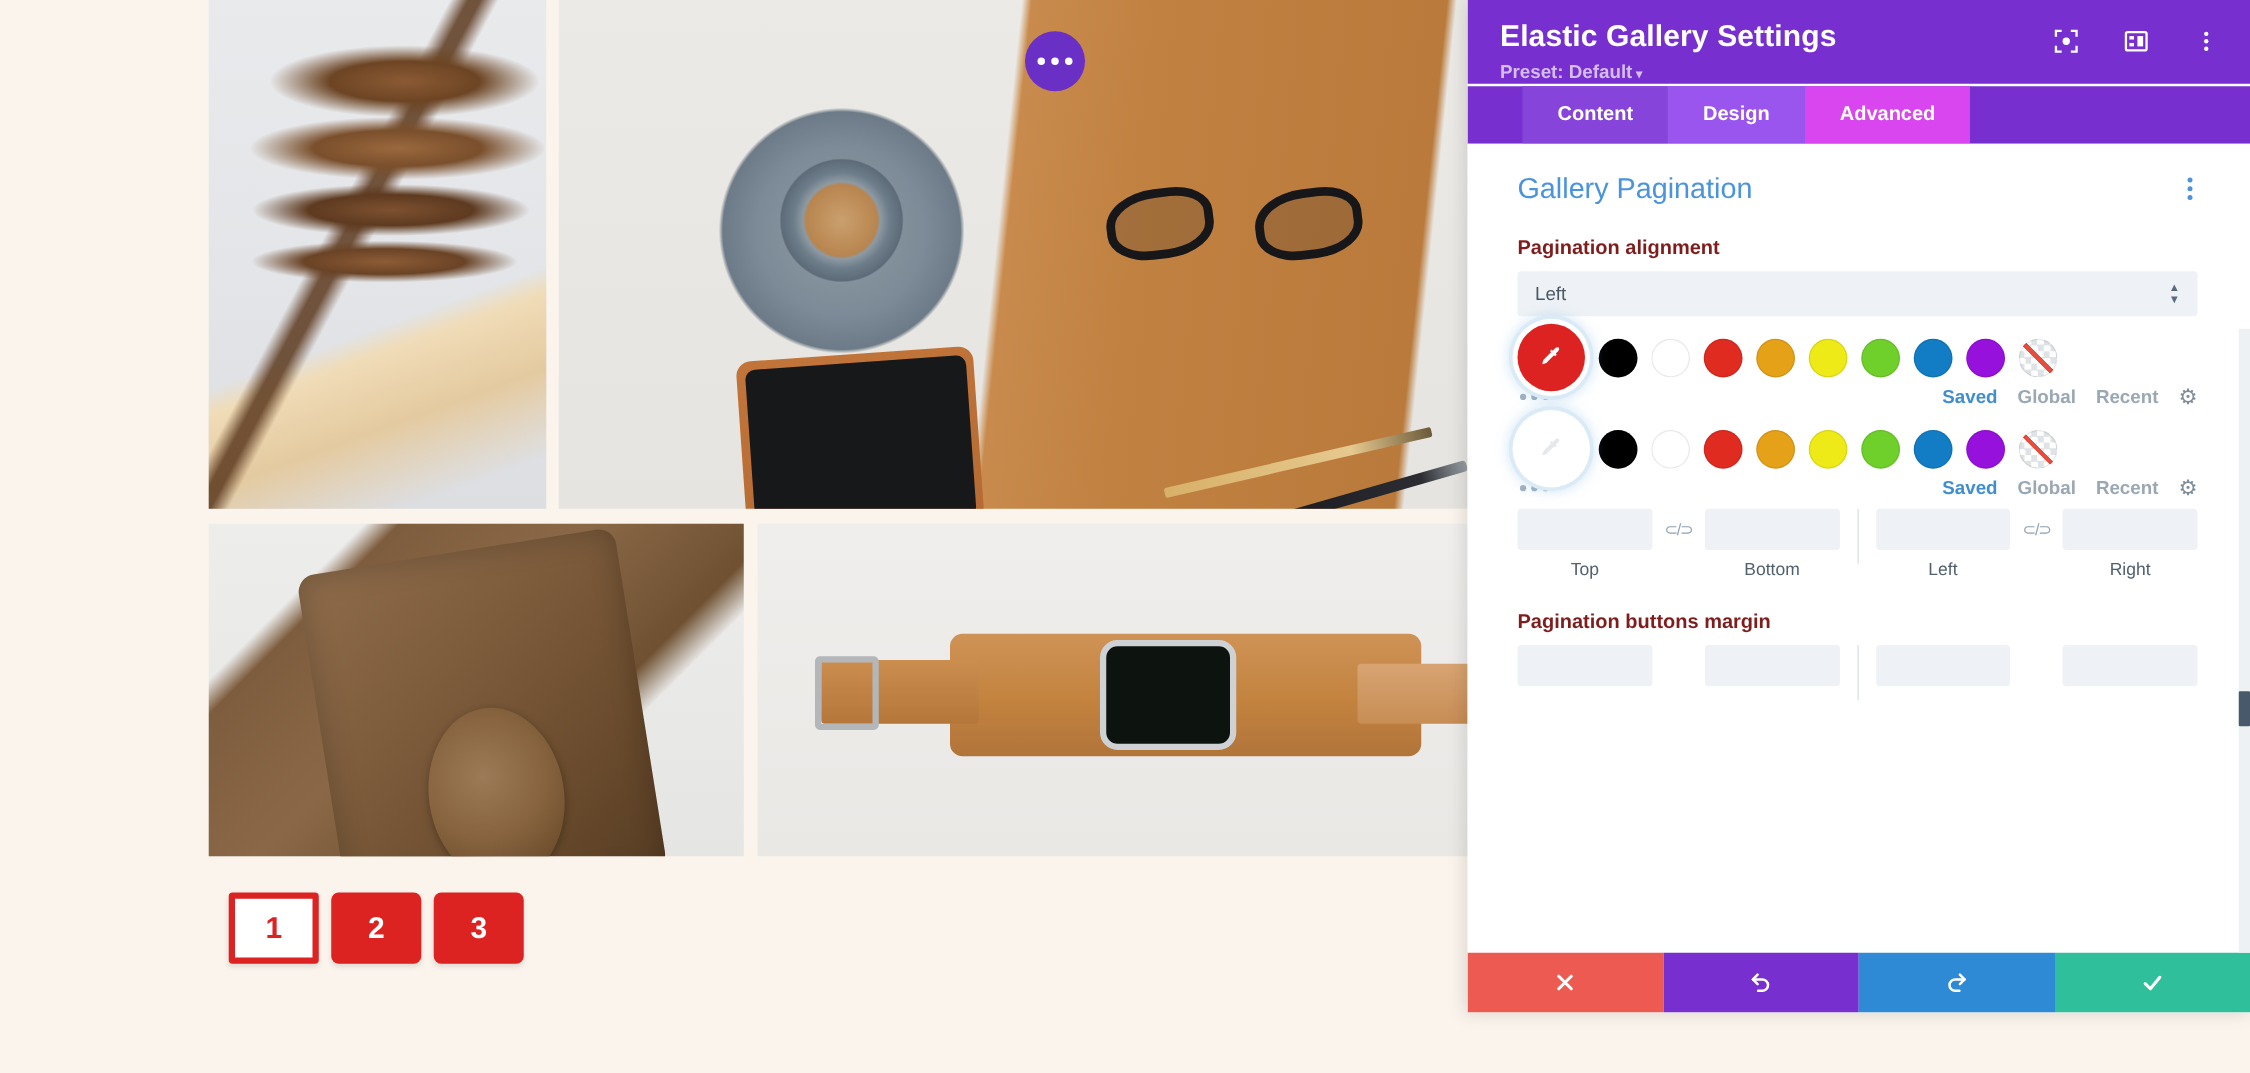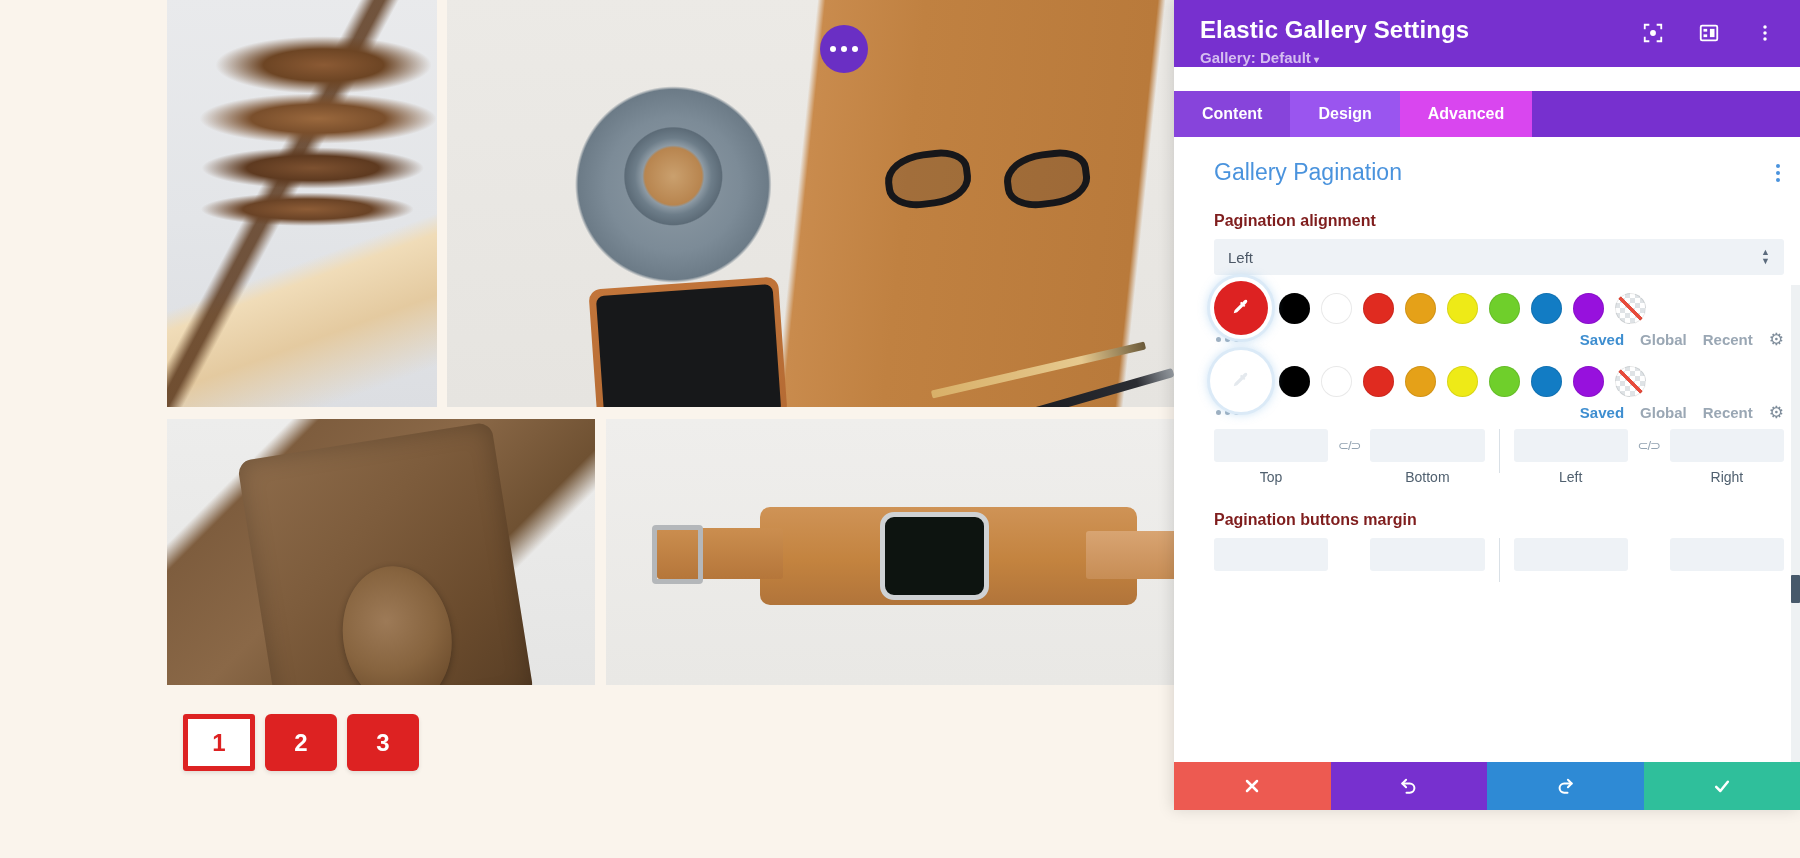"Gallery: Default" span { text: Gallery -> Preset }
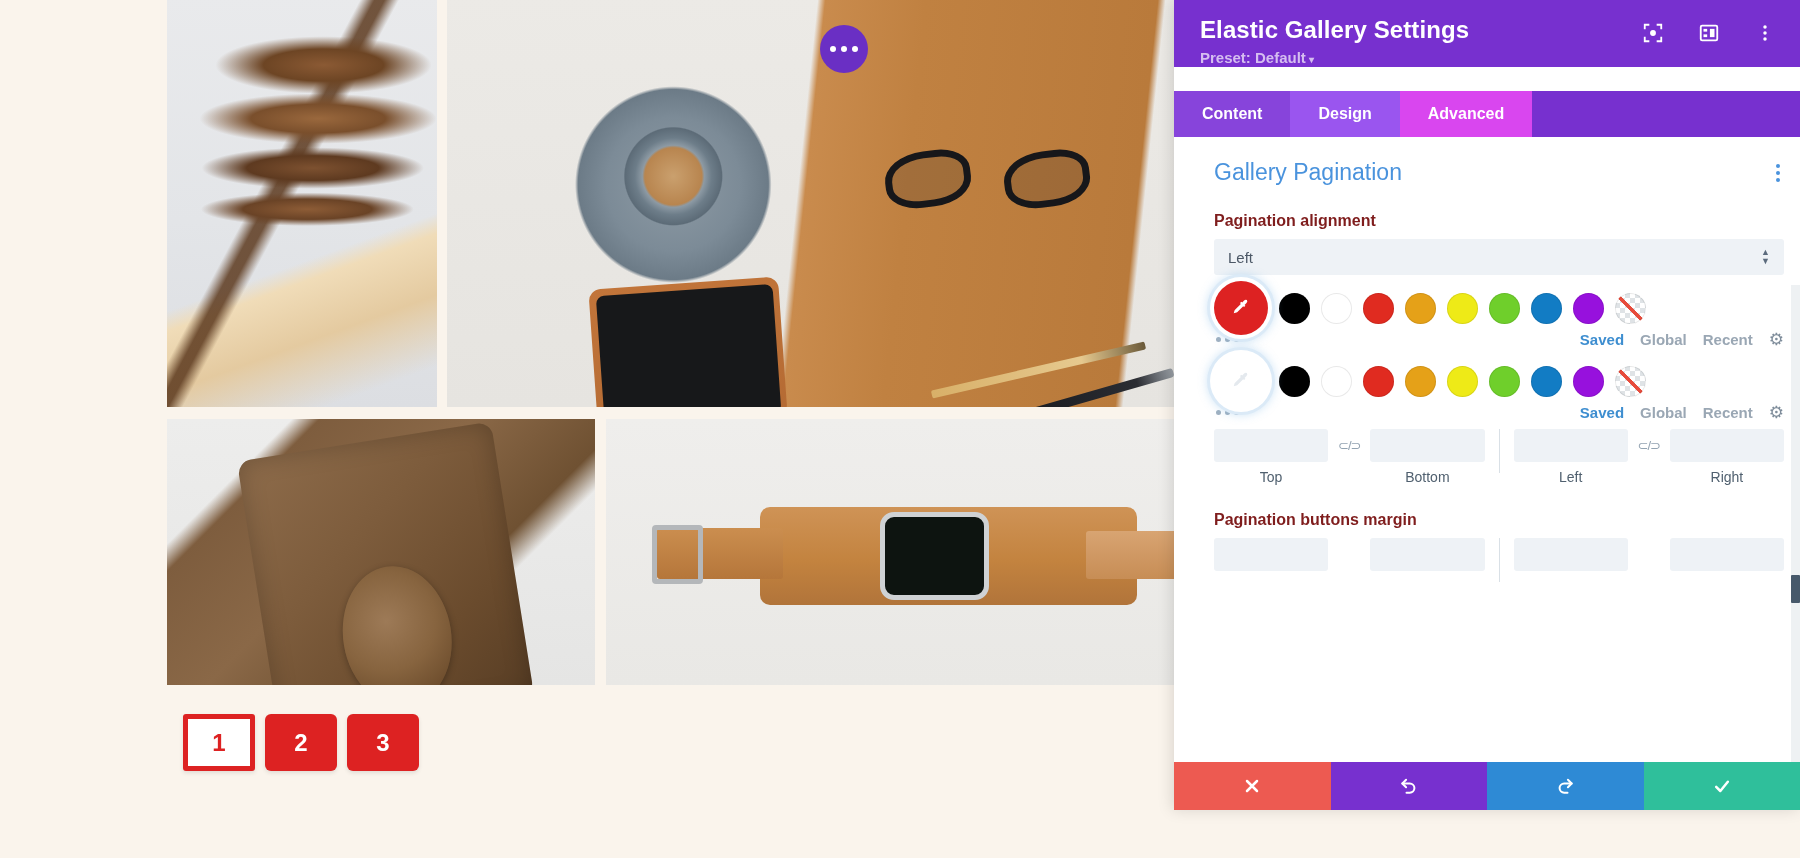"Content" #panel-tabs { margin-top: 24px -> 2px; padding-left: none -> 44px }
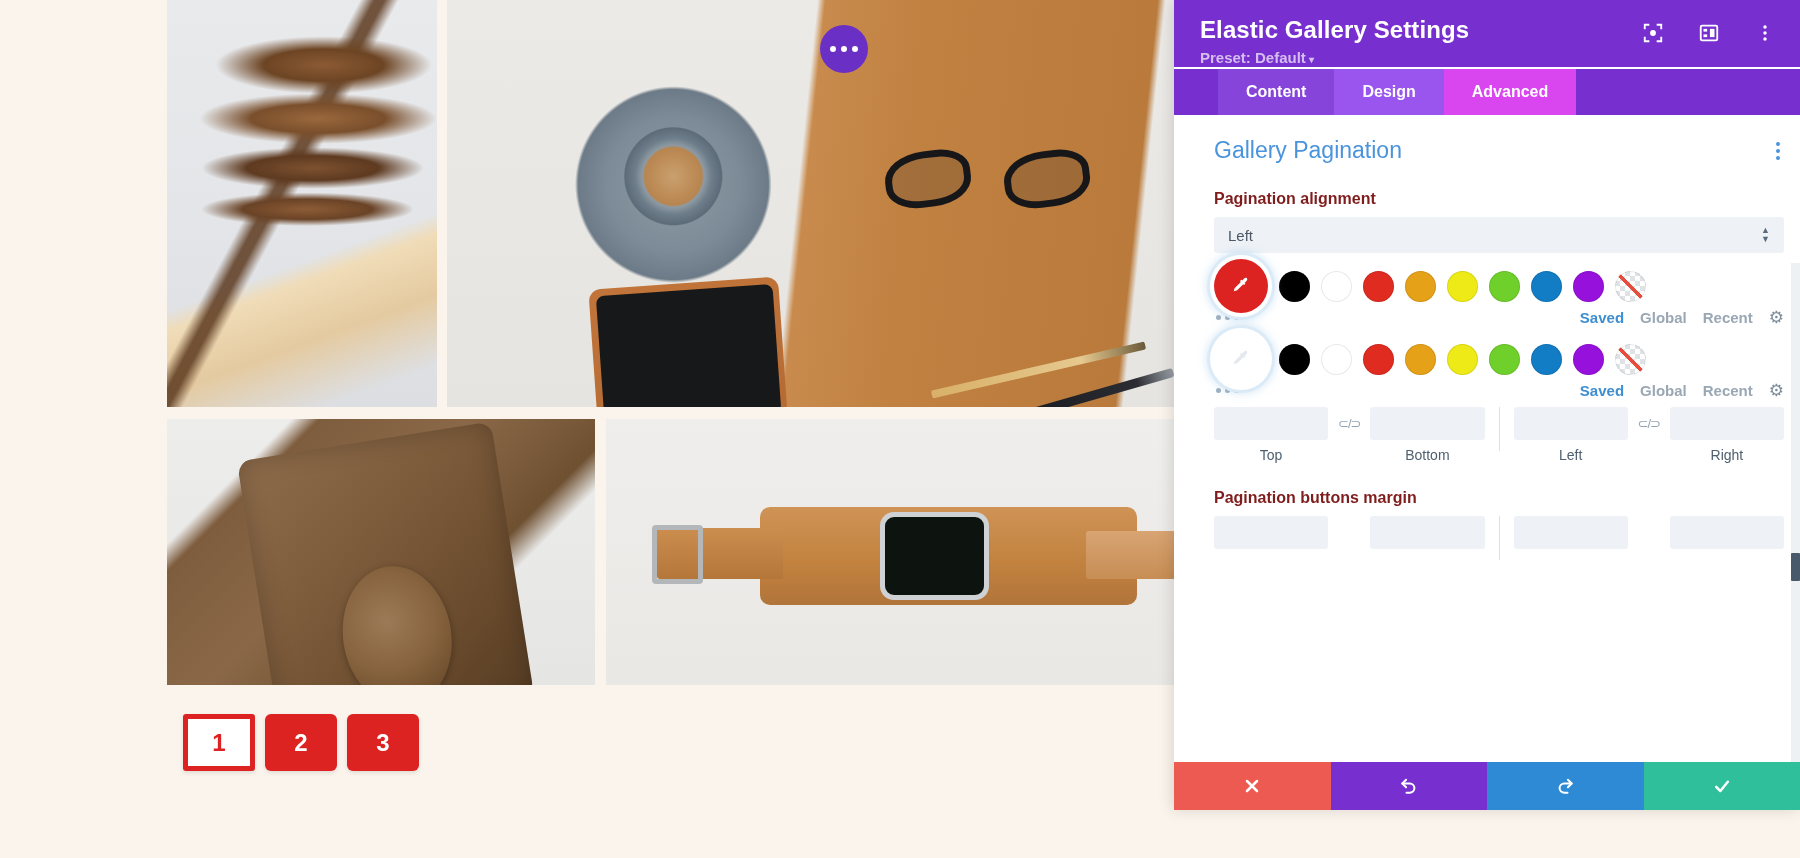"Gallery Pagination" #panel-body { padding: 22px 16px 18px 40px -> 22px 42px 18px 40px }
